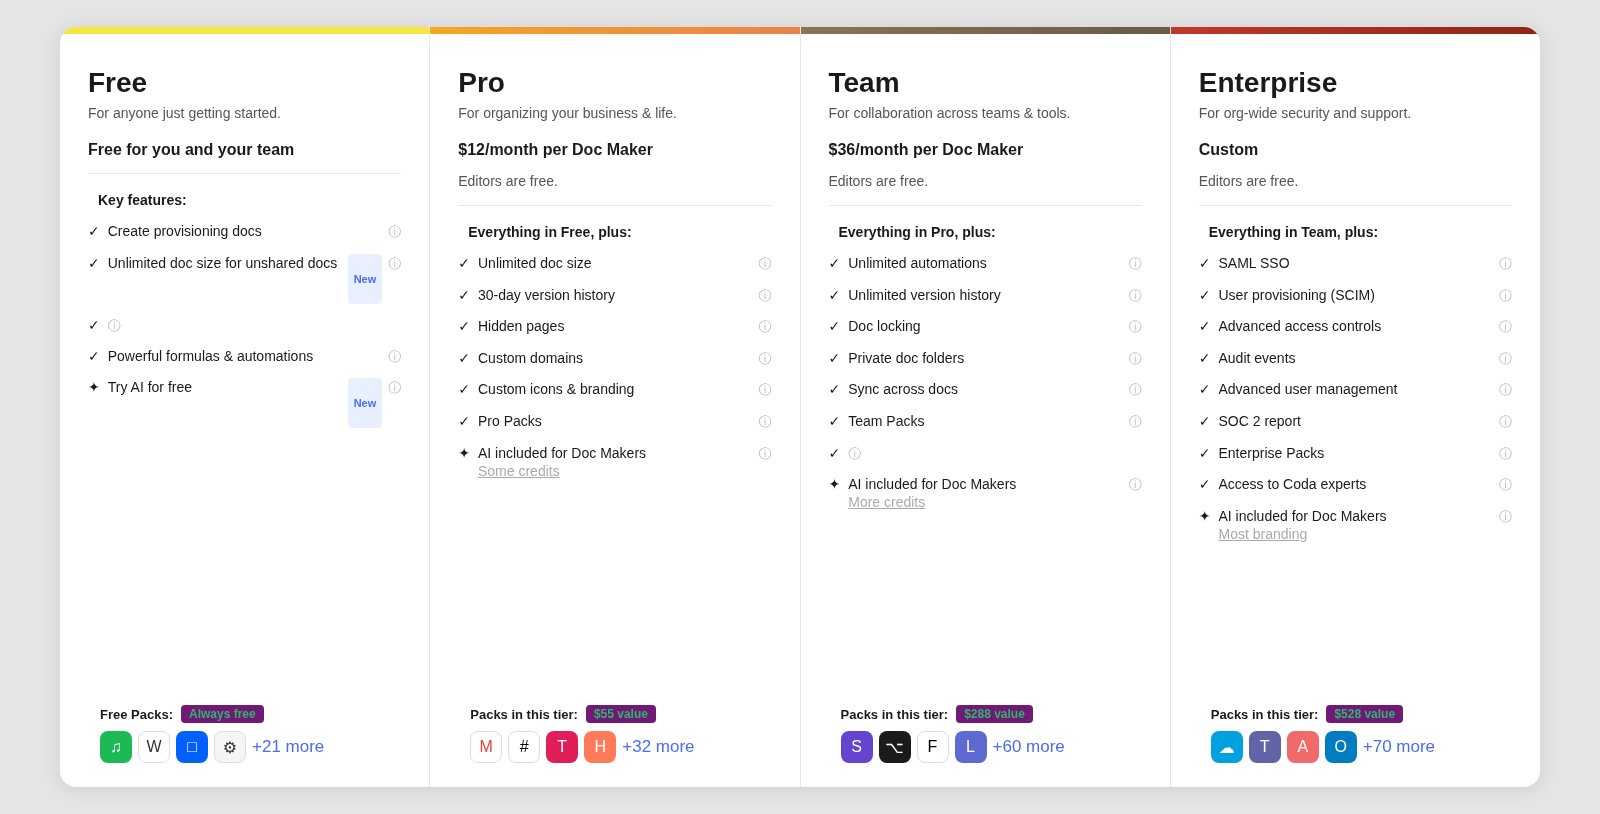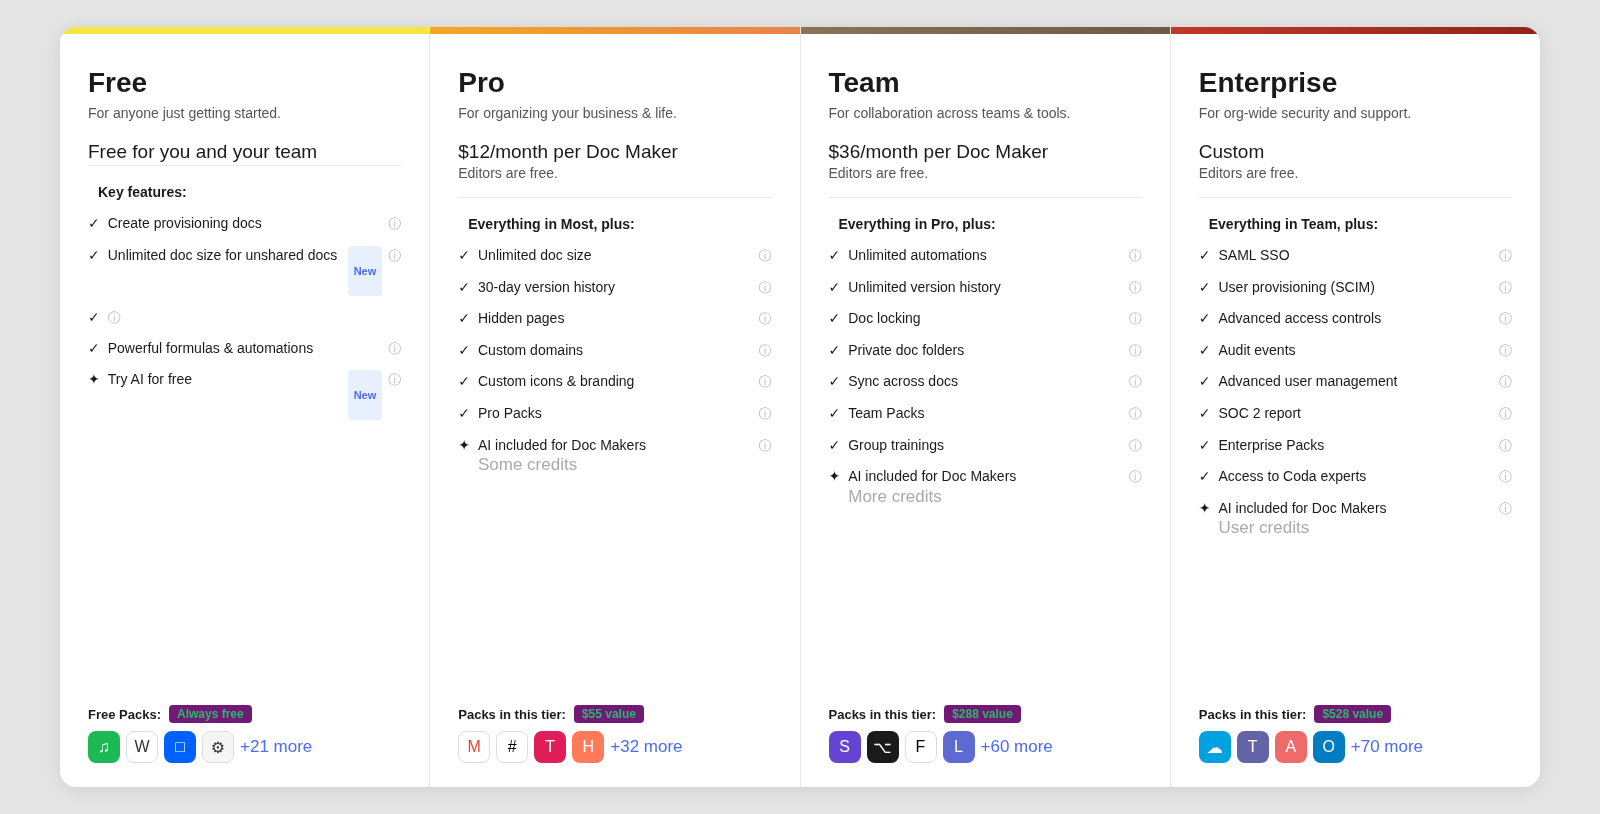"Free for you and your" .plan-price { font-size: 19px -> 16px; font-weight: 400 -> 700; margin-bottom: 2px -> 14px }
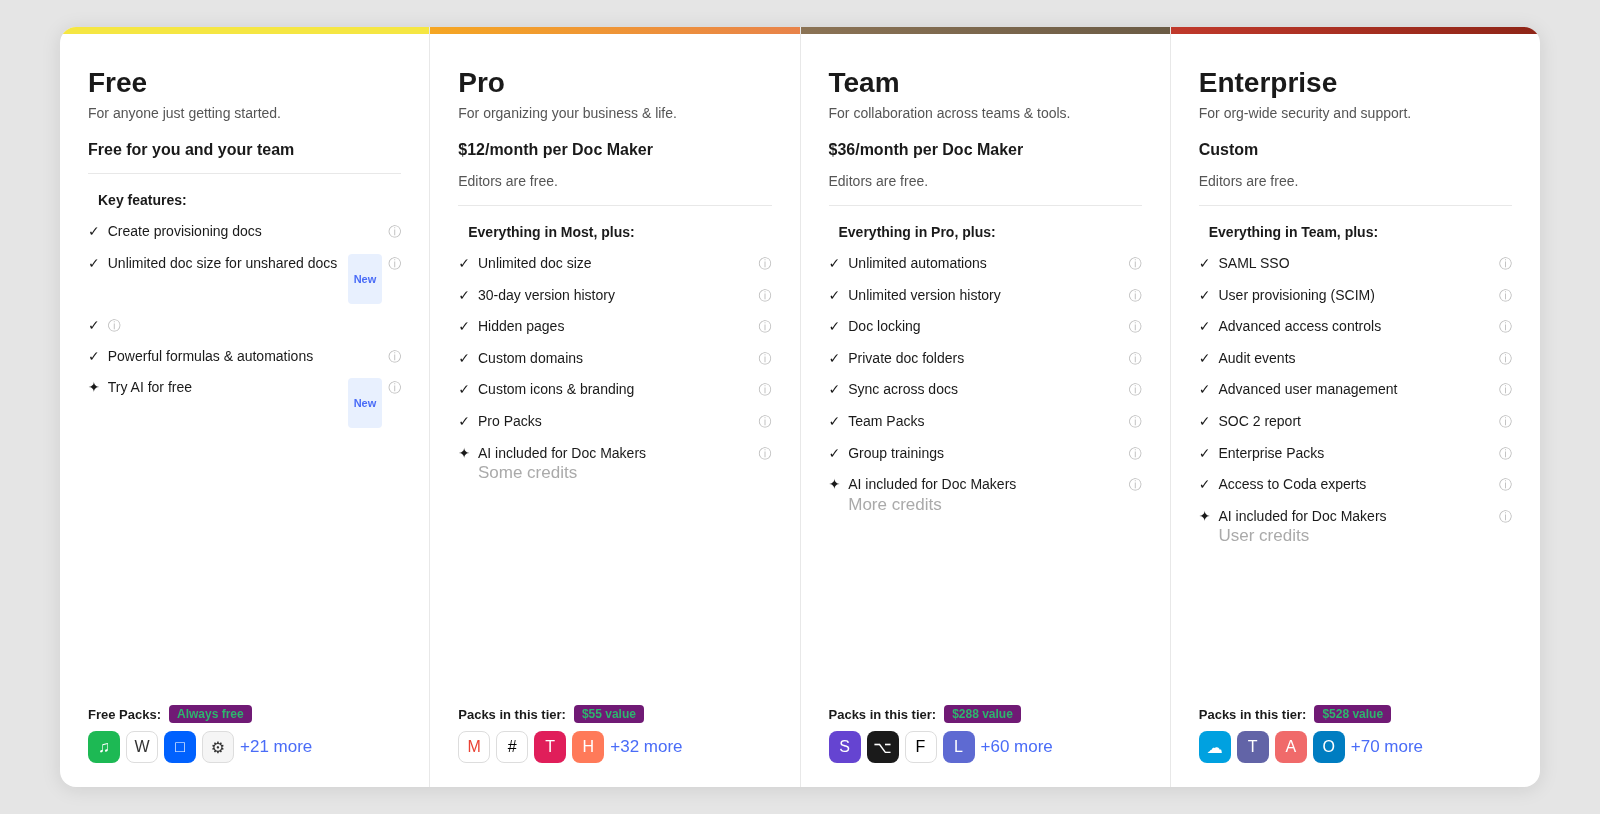"Everything in Most, plus:" div.features-header { text: Most -> Free }
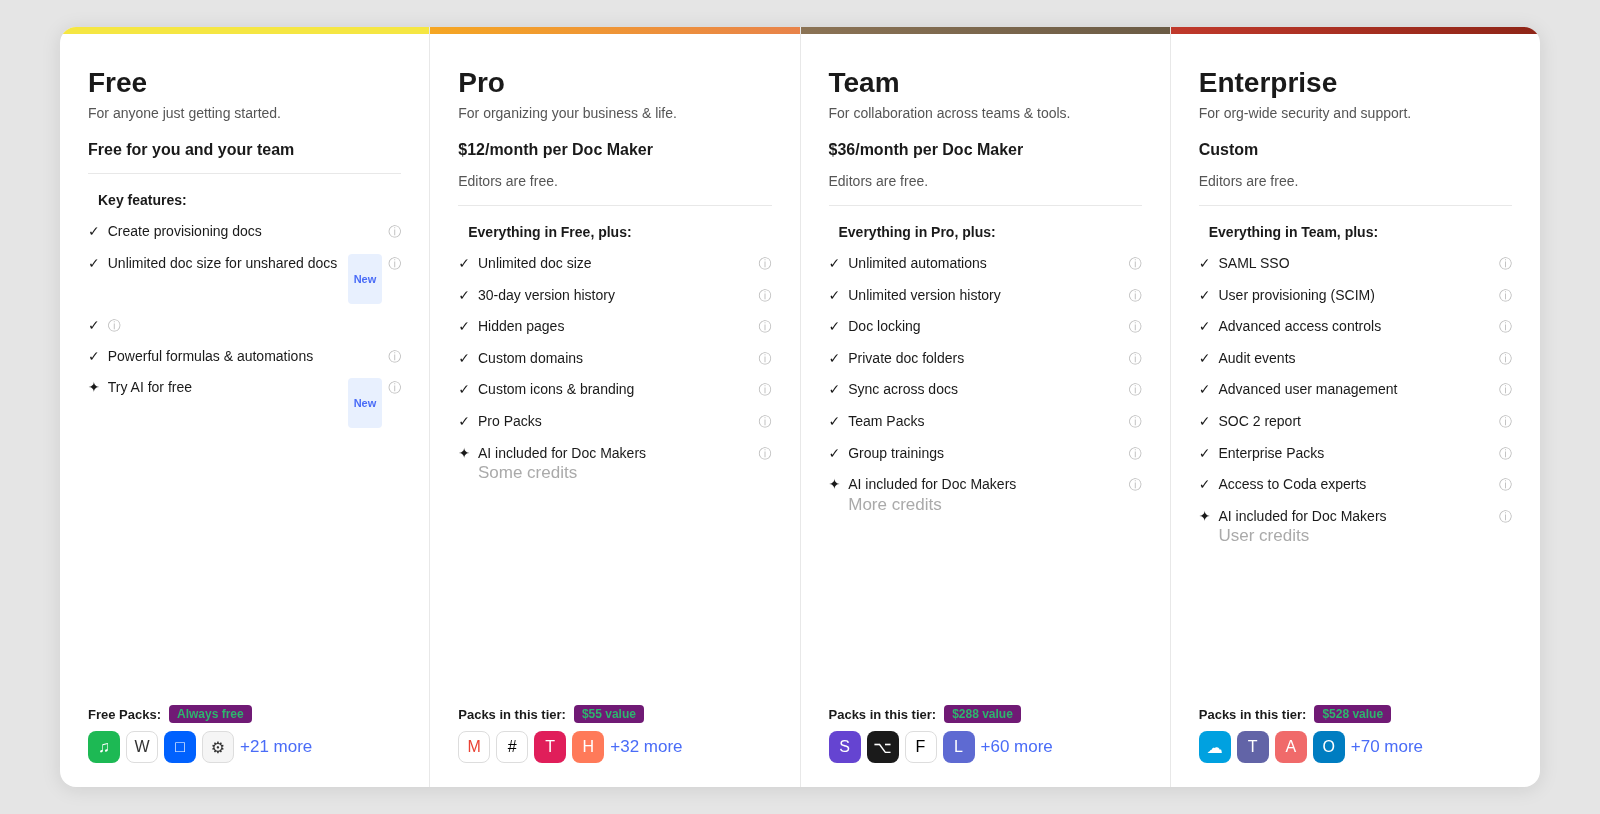"Group trainings" span.feature-text-wrap { html: <span> <span>Group trainings</span> </span> -> none }
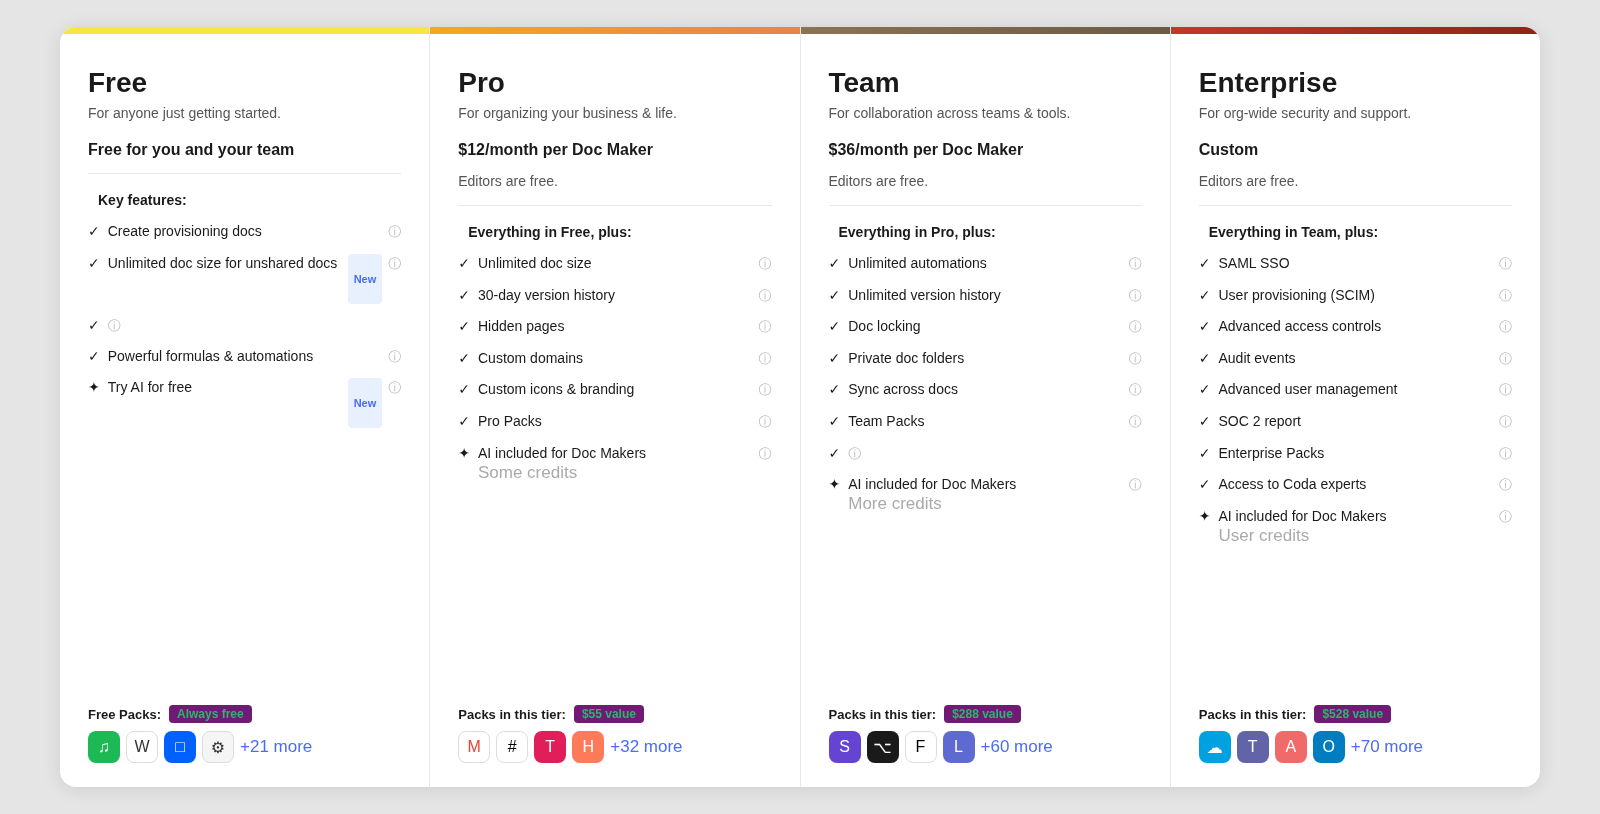"Some credits" .feature-sub { font-size: 17px -> 14px; text-decoration: none -> underline }
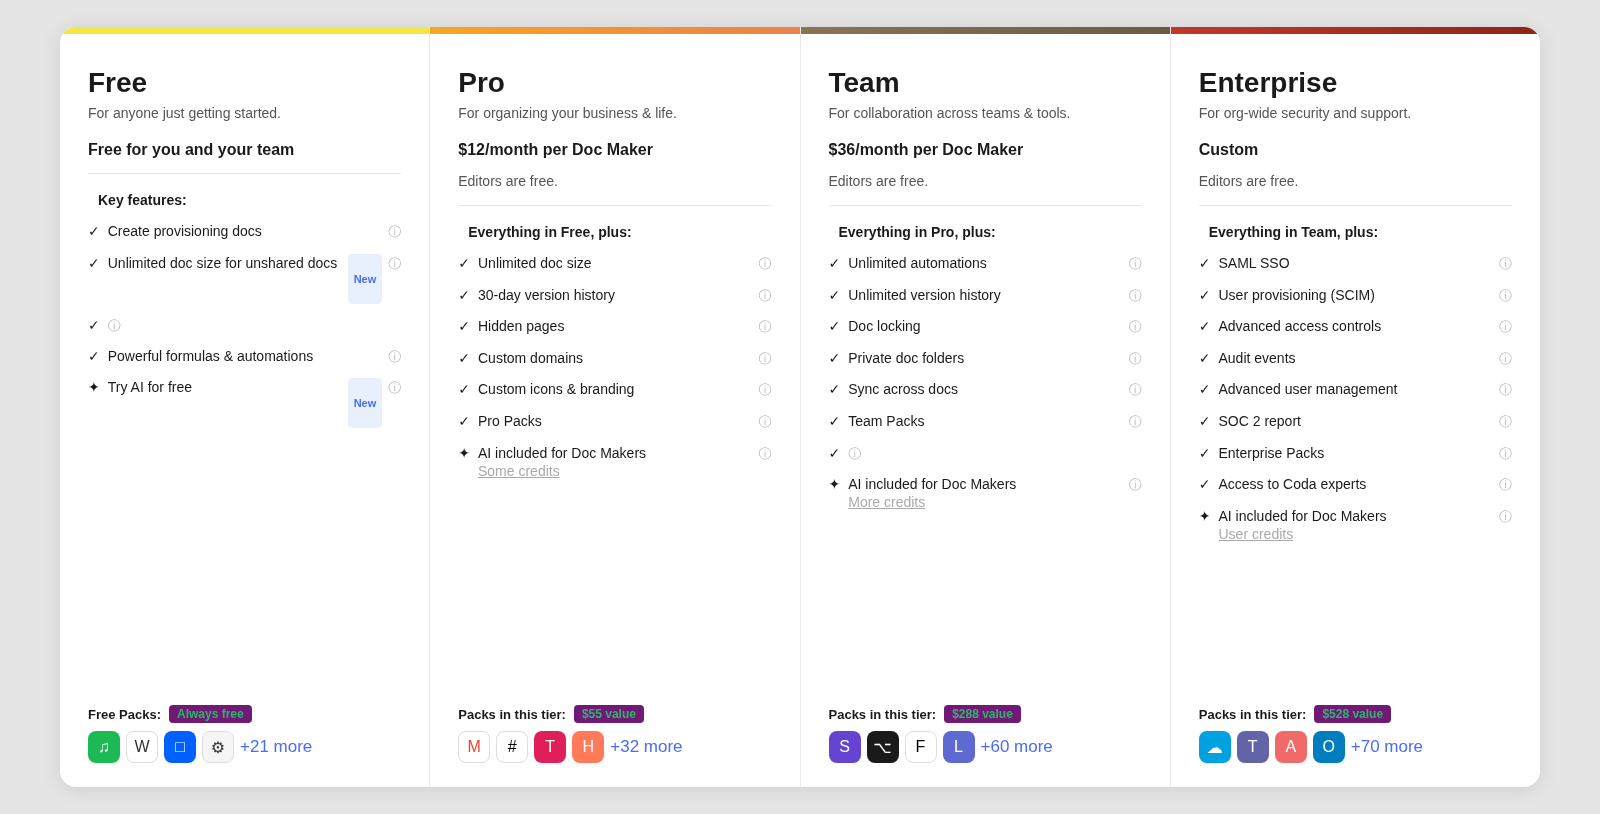"User credits" span.feature-sub { text: User credits -> Most branding }
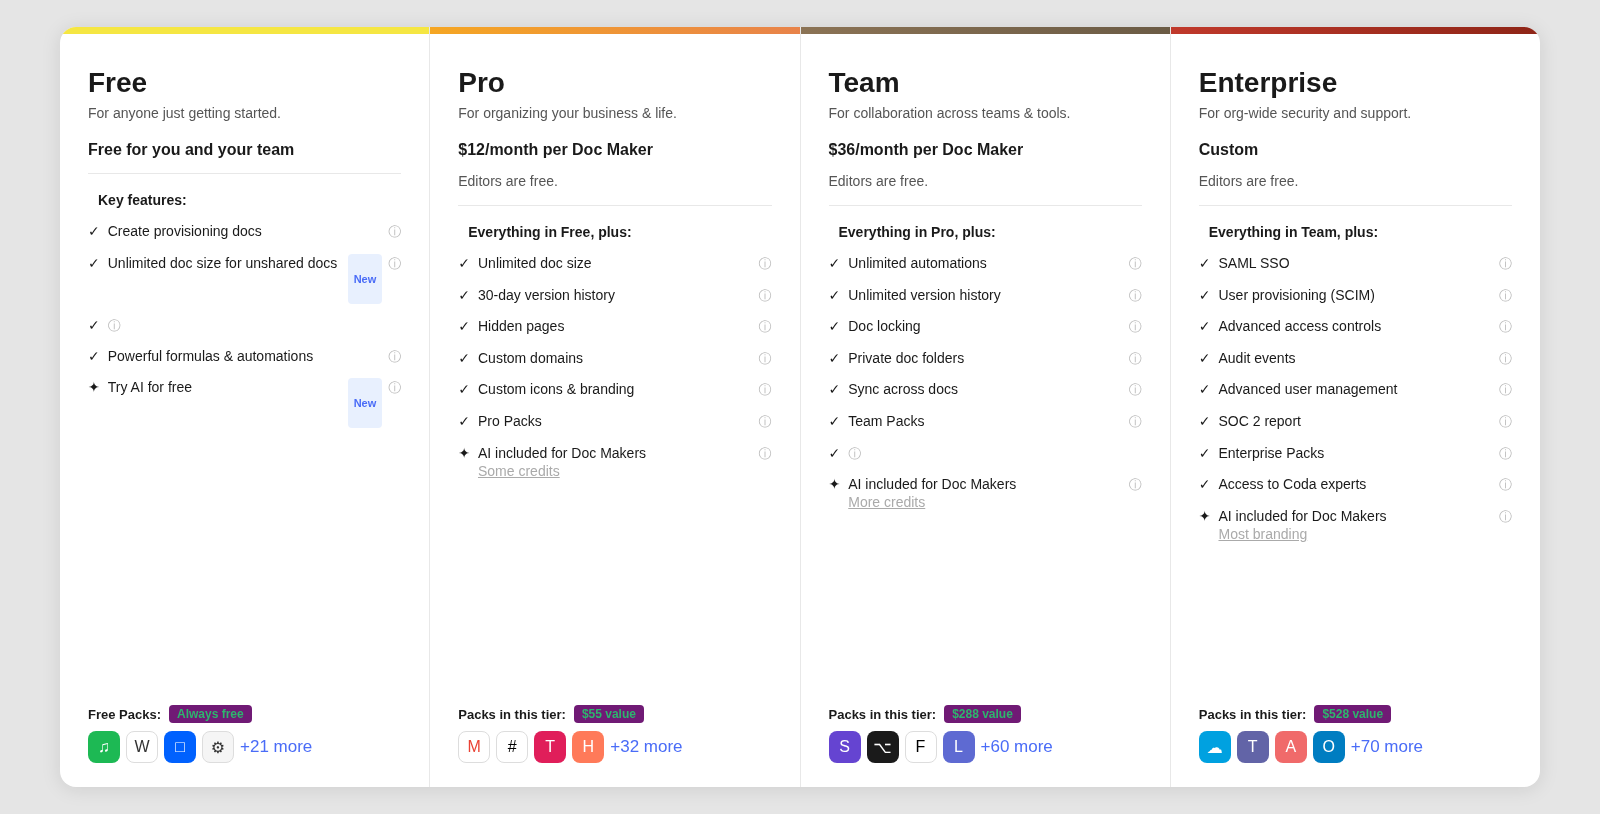"Free Packs:" .packs-section { margin-left: none -> 12px }
